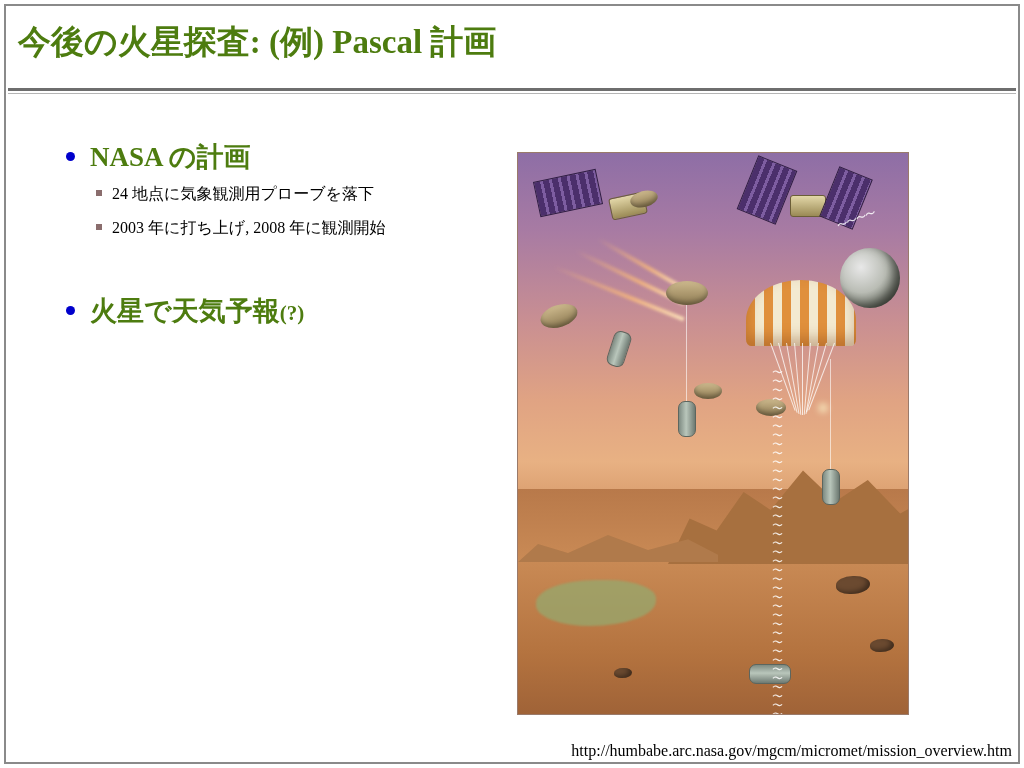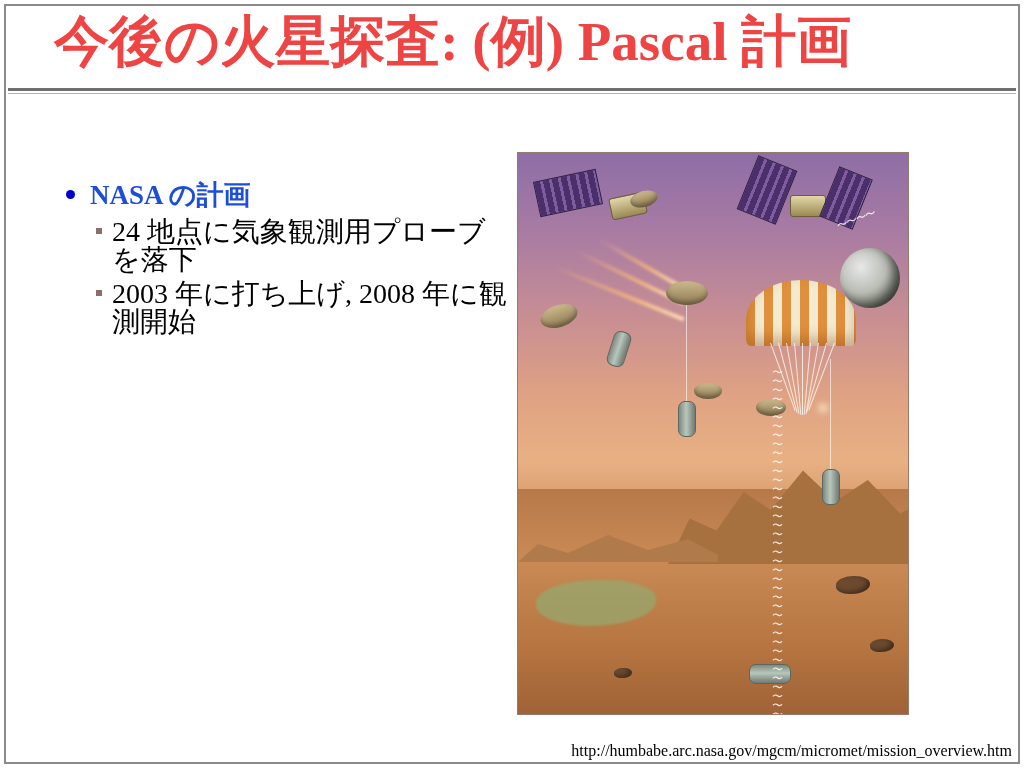"今後の火星探査: (例) Pascal 計画" .title { color: #ef4444 -> #4d7c0f; font-size: 55px -> 33px; margin-left: 36px -> none }
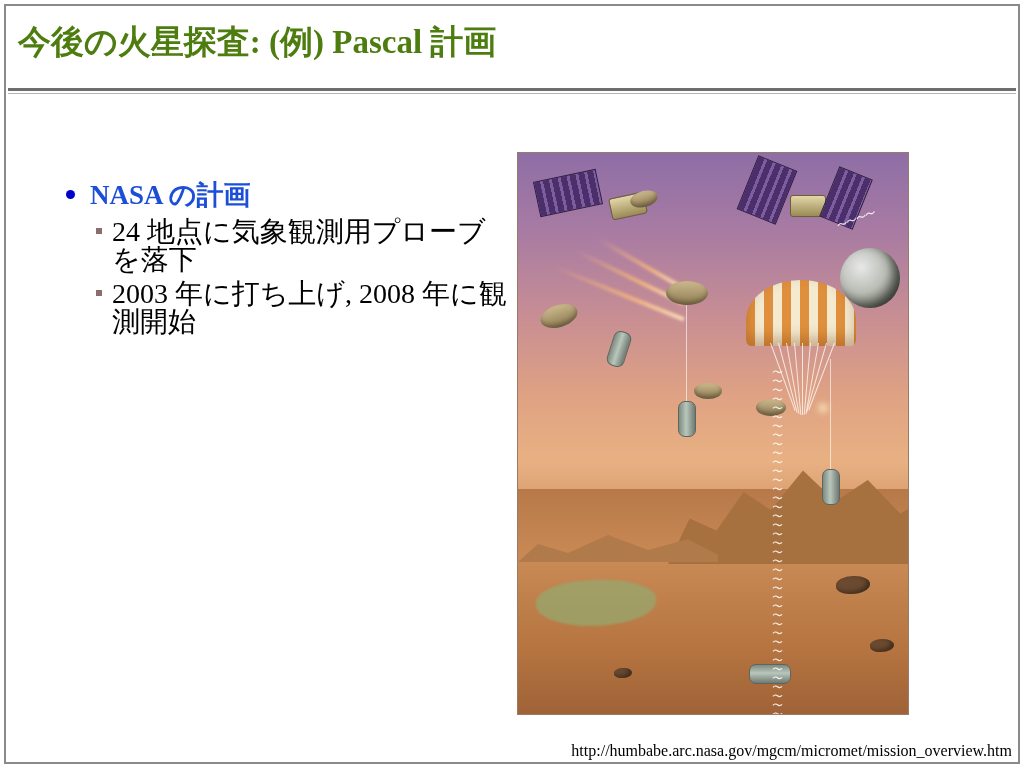"NASA の計画" .lvl1 { color: #1d4ed8 -> #4d7c0f; margin-top: 38px -> none }
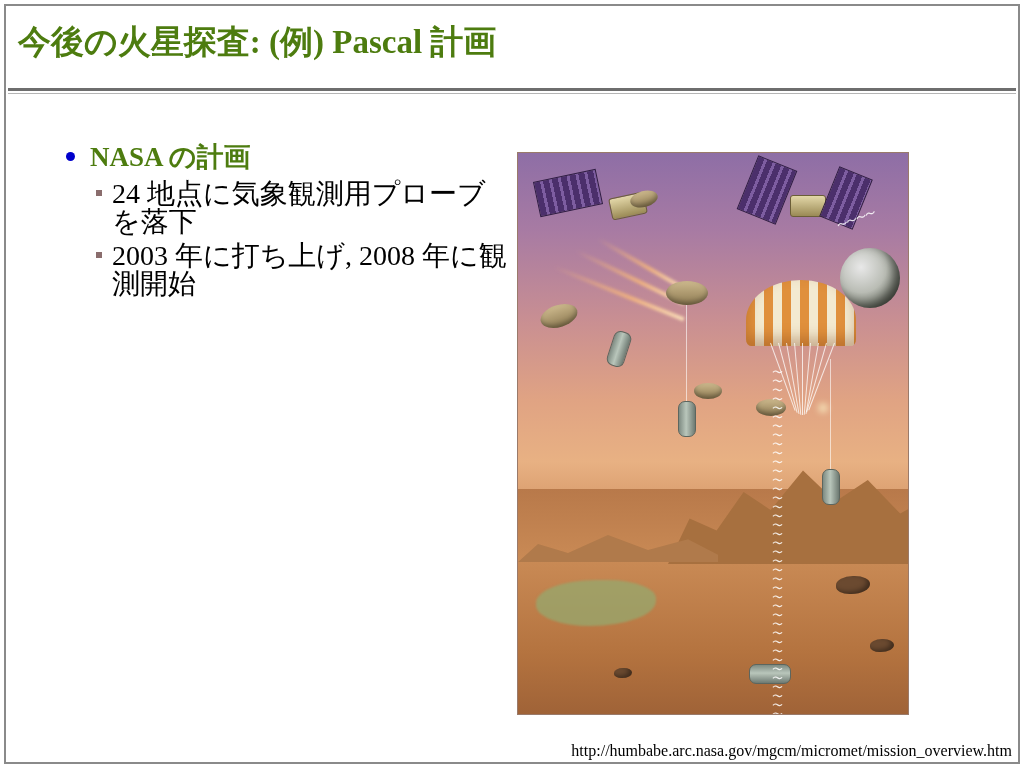"24 地点に気象観測用プローブを落下" .lvl2 { font-size: 28px -> 16px }
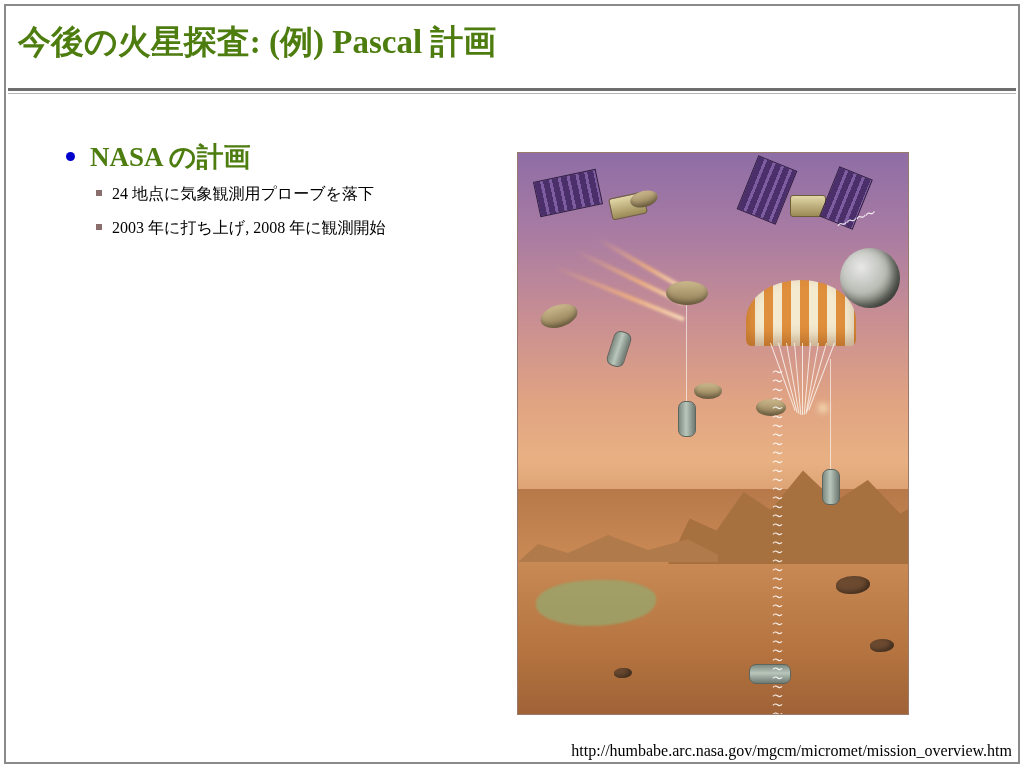"火星で天気予報(?)" div.lvl1 { html: none -> <div> <span></span> <span>火星で天気予報</span><span>(?)</span> </div> }
